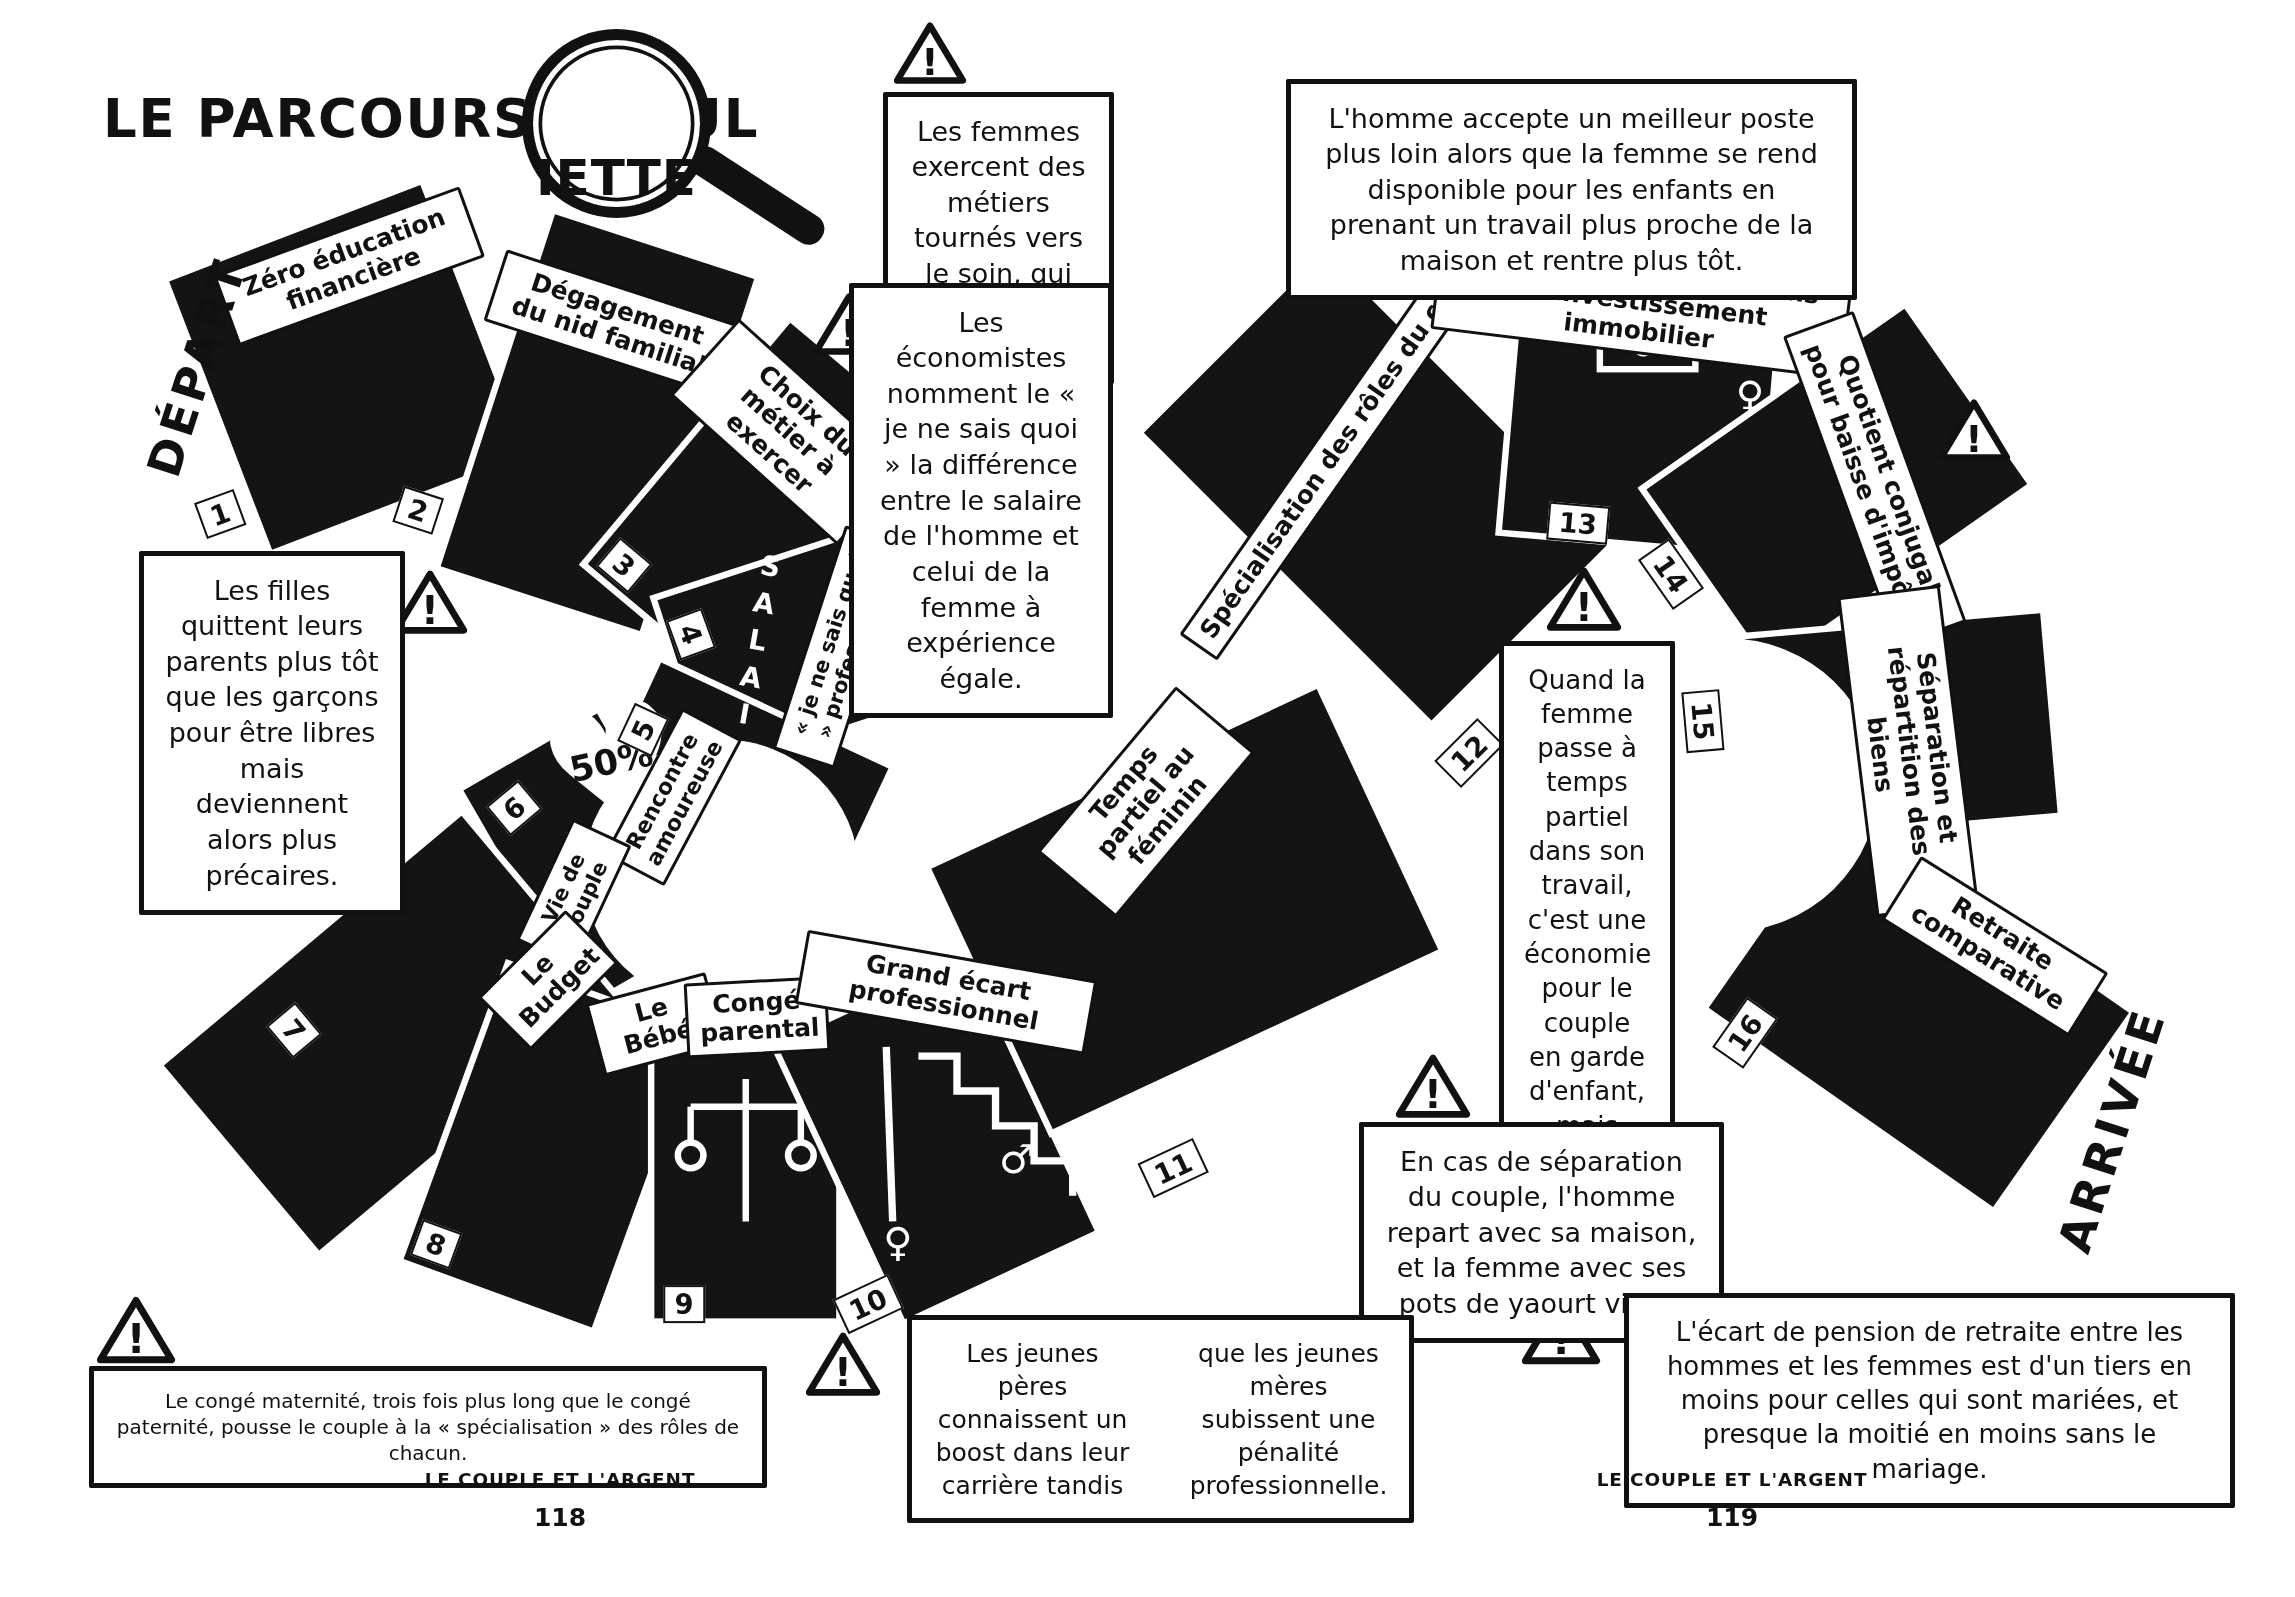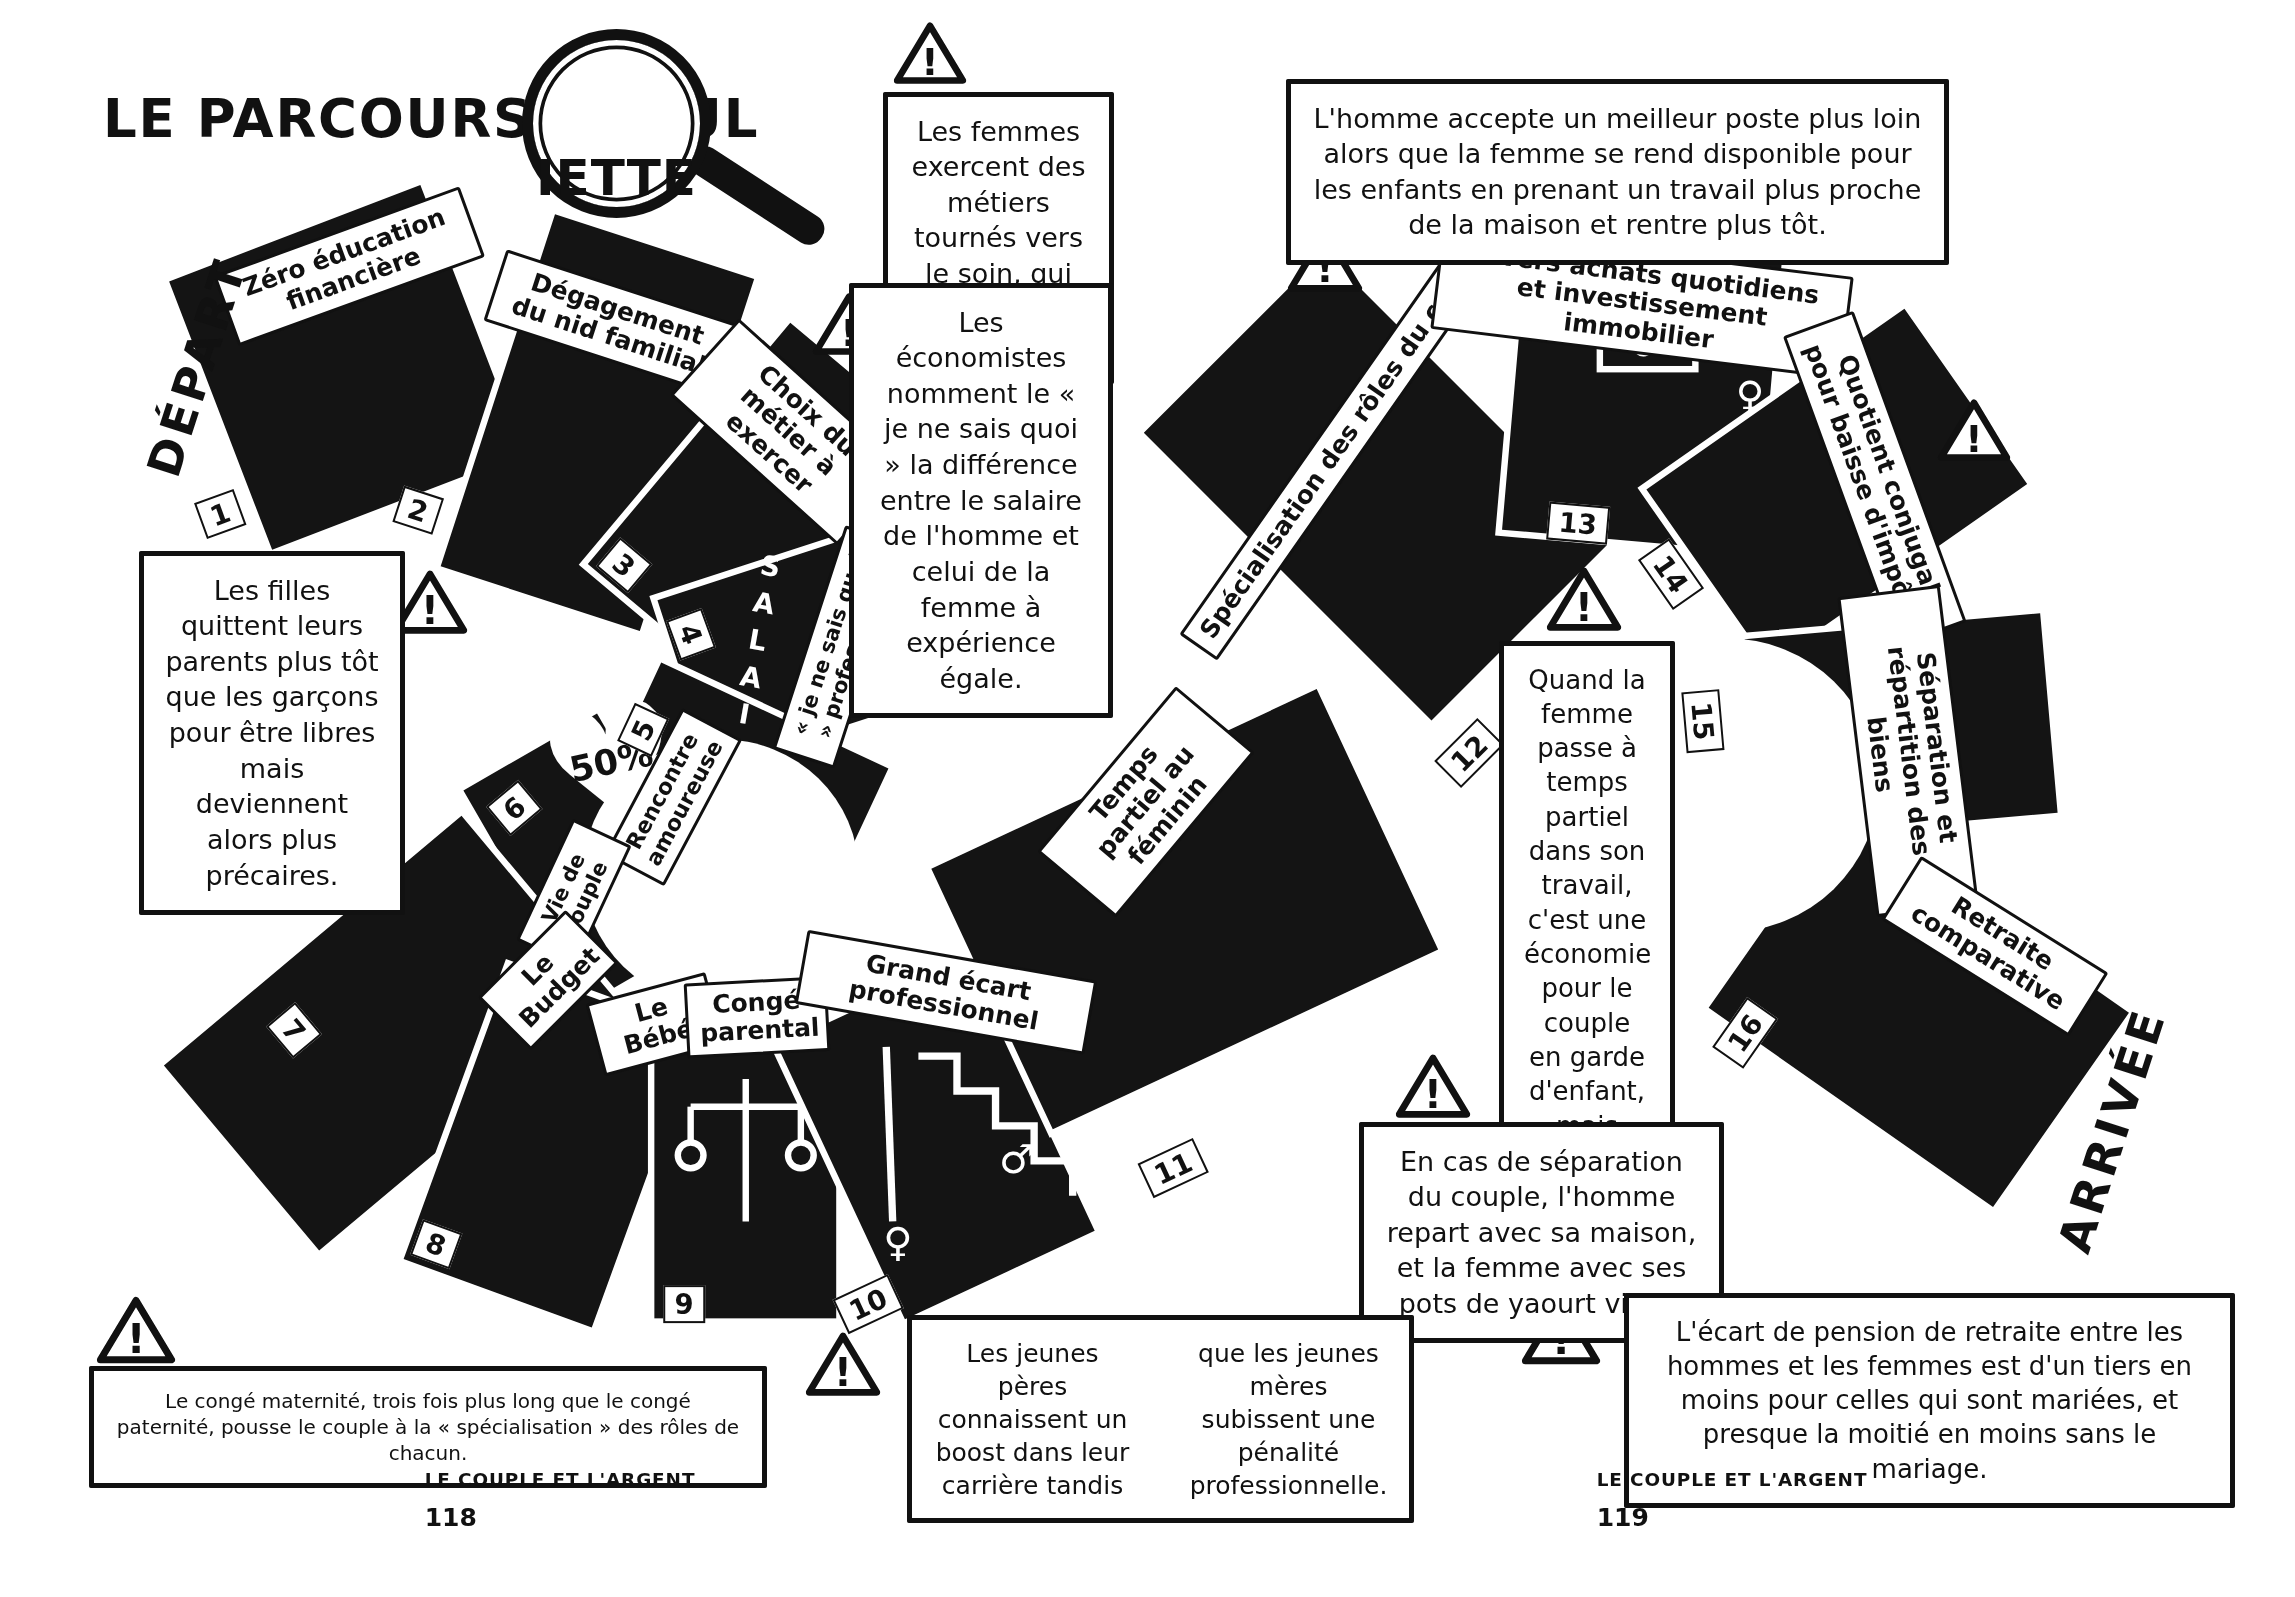"L'homme accepte un meilleur poste" div.wbox { width: 663px -> 571px }
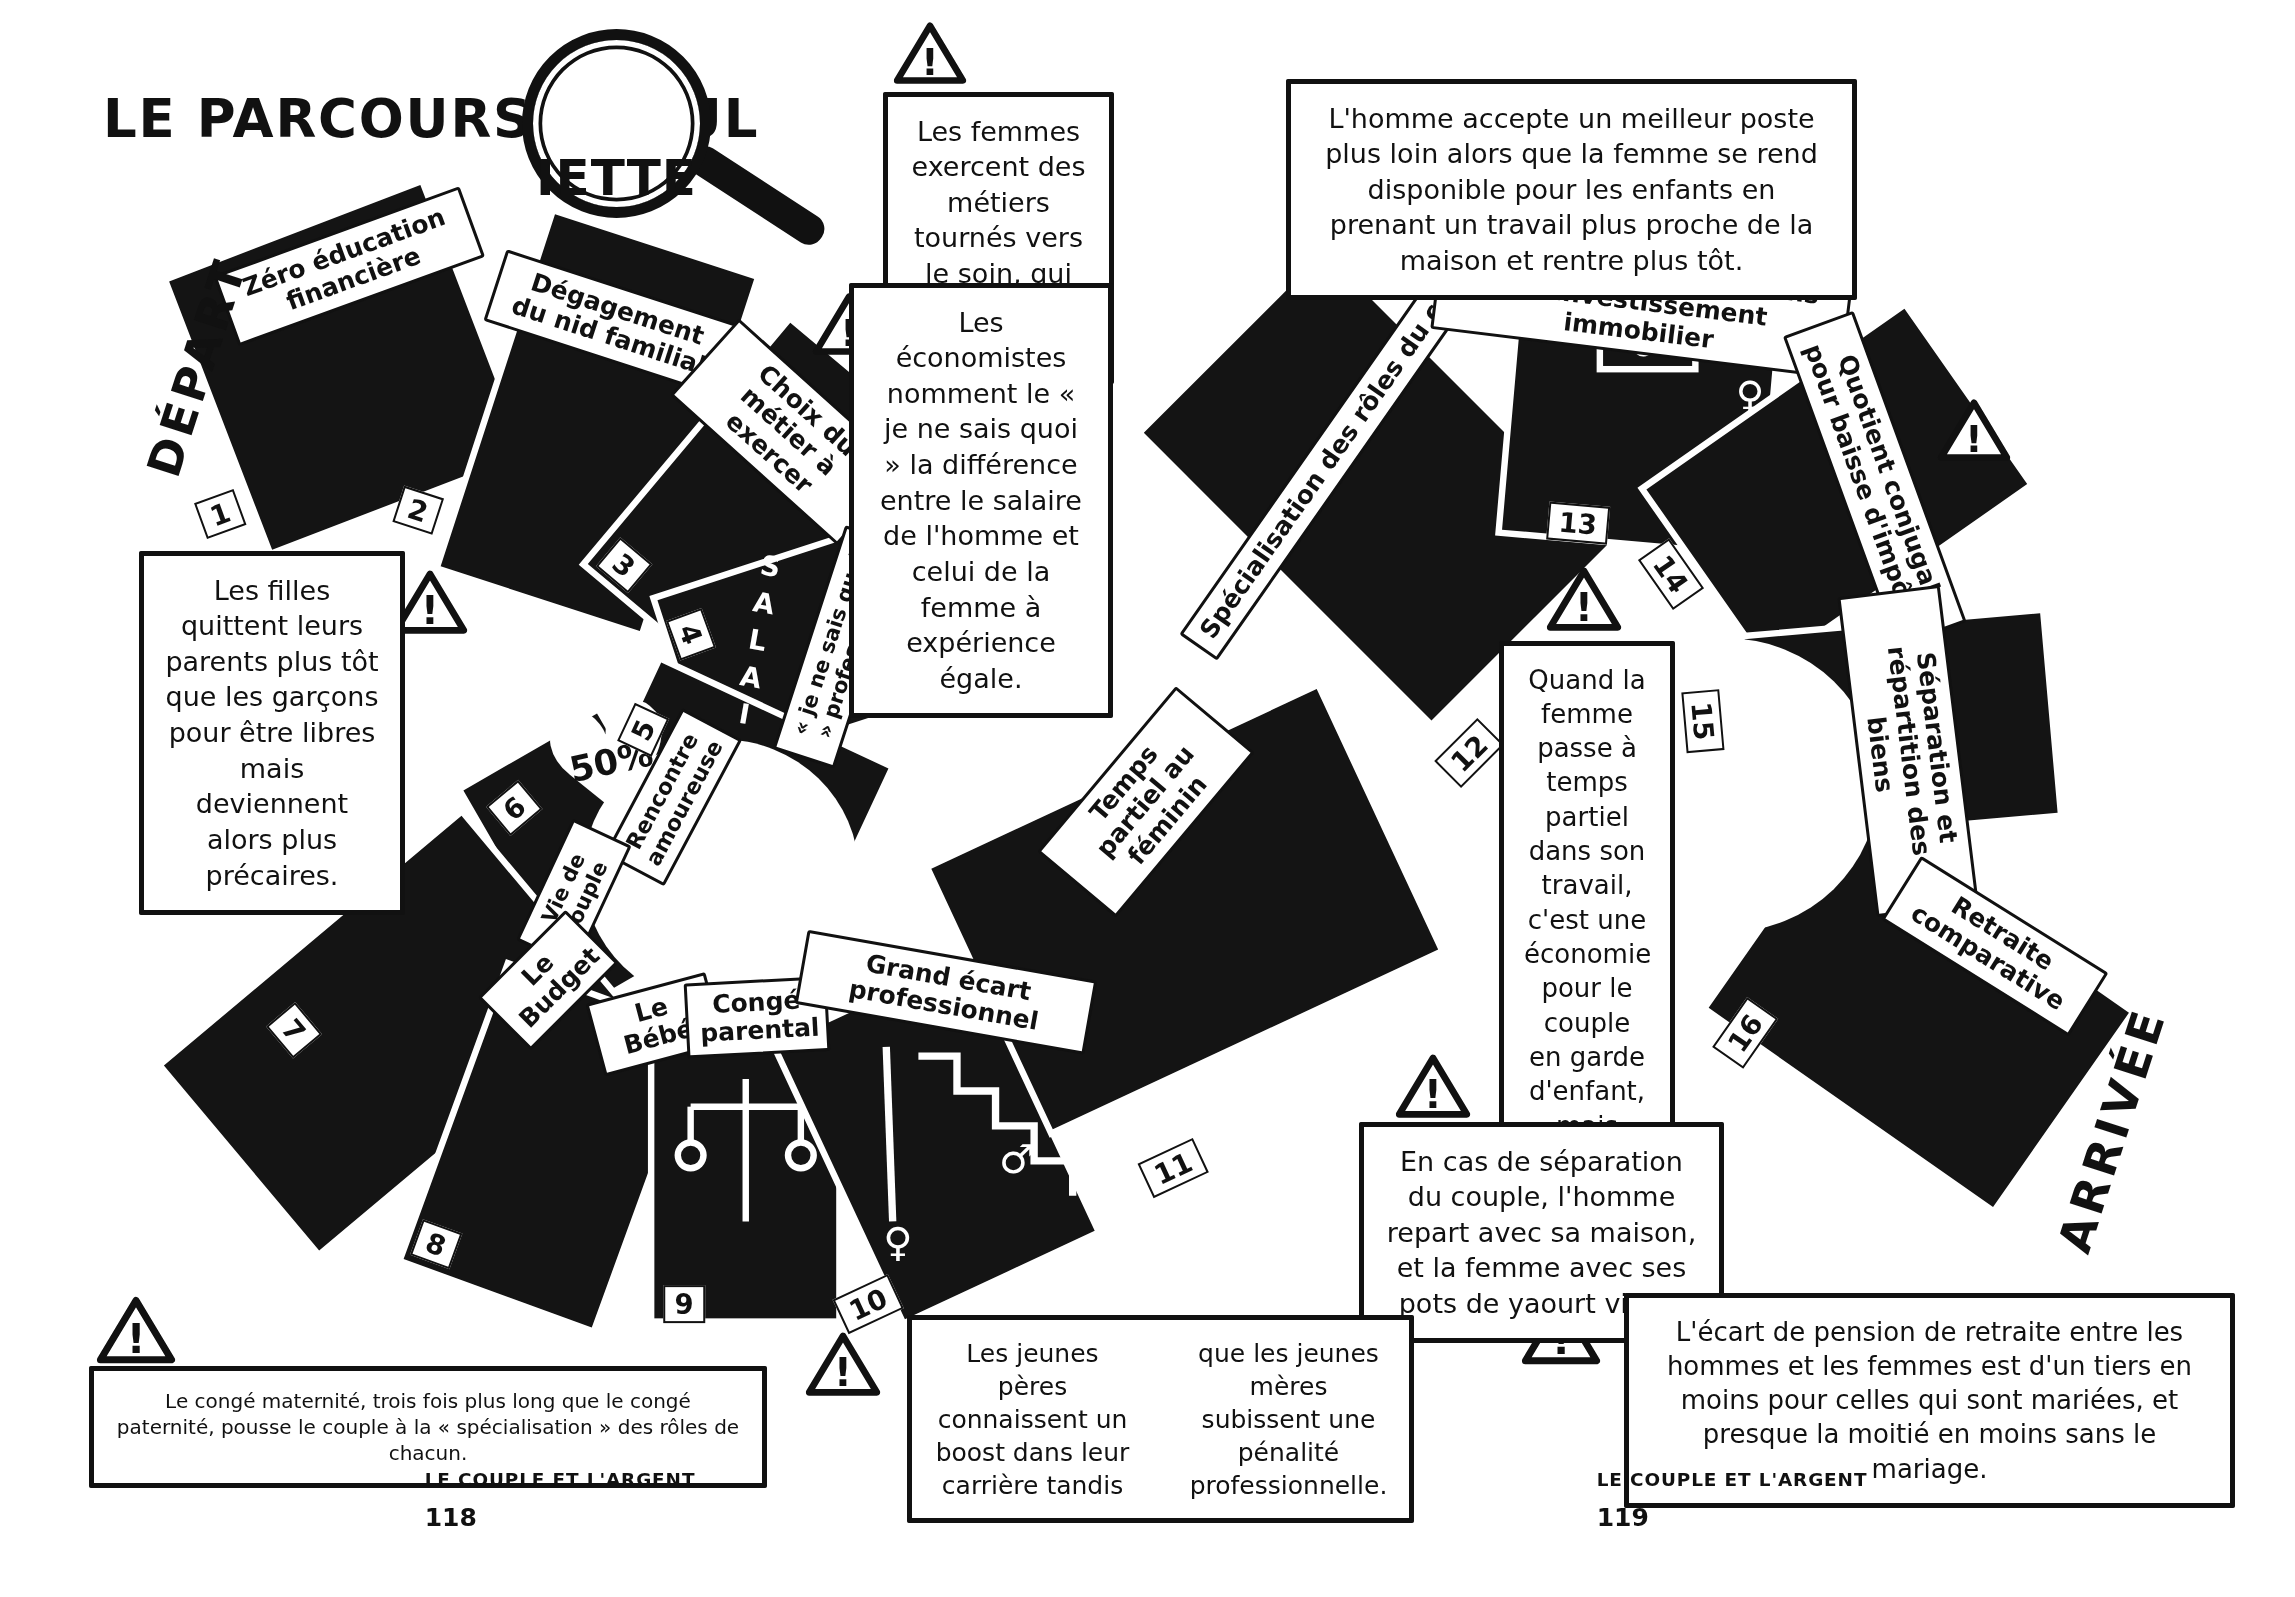"LE COUPLE ET L'ARGENT" .footer { text-align: left -> center }
